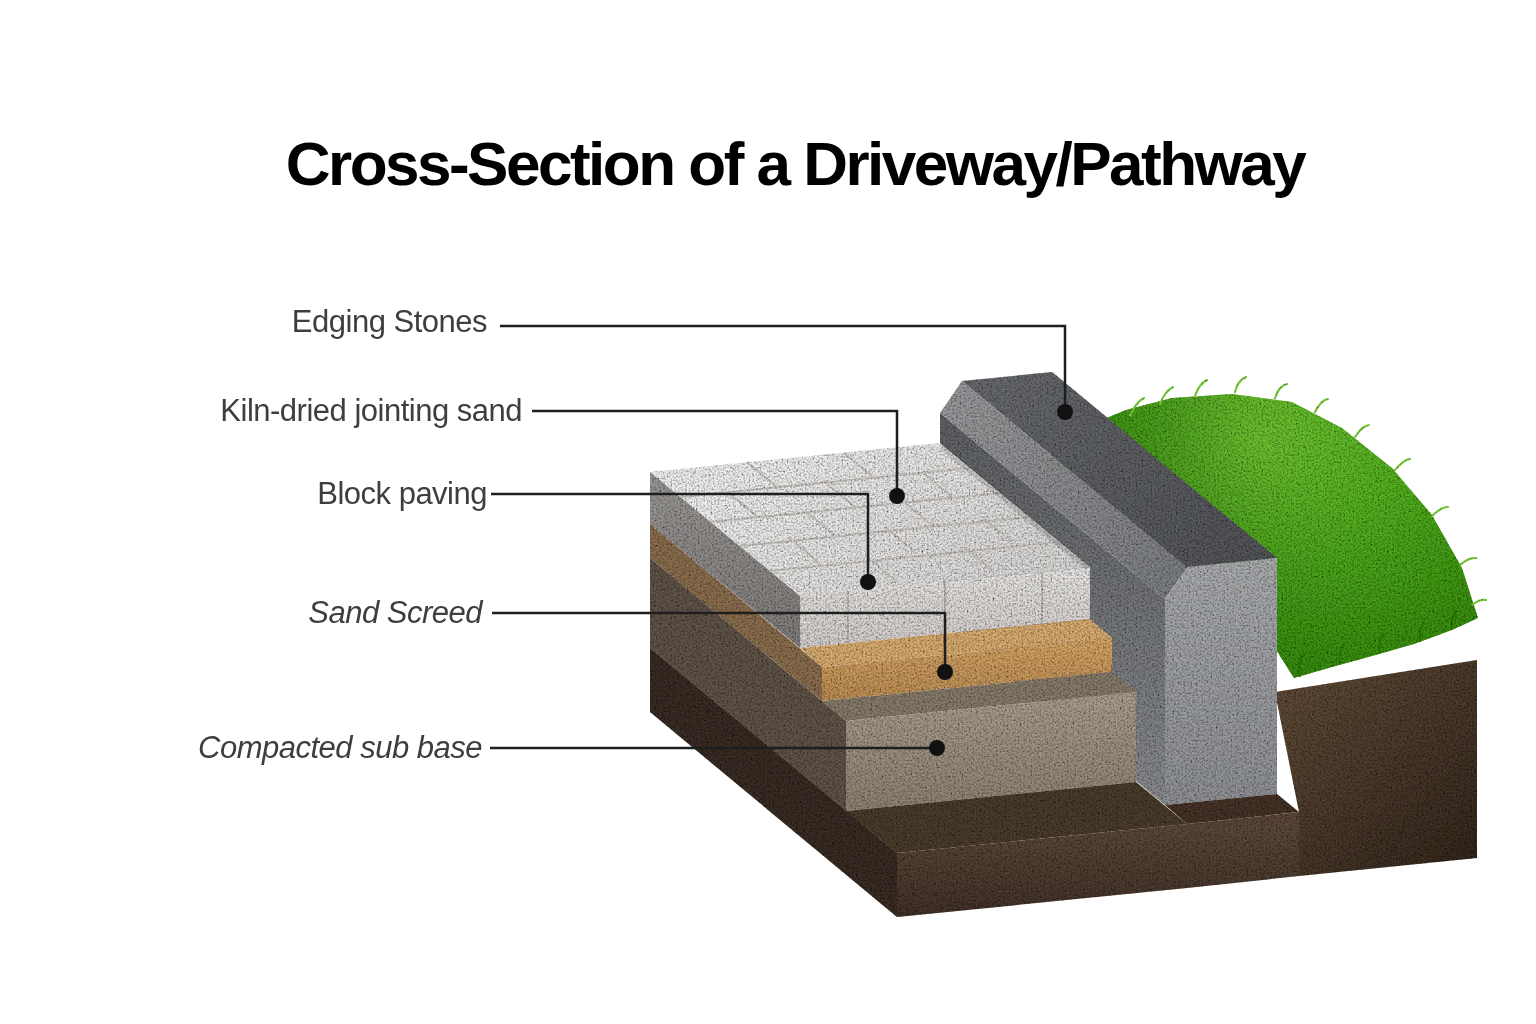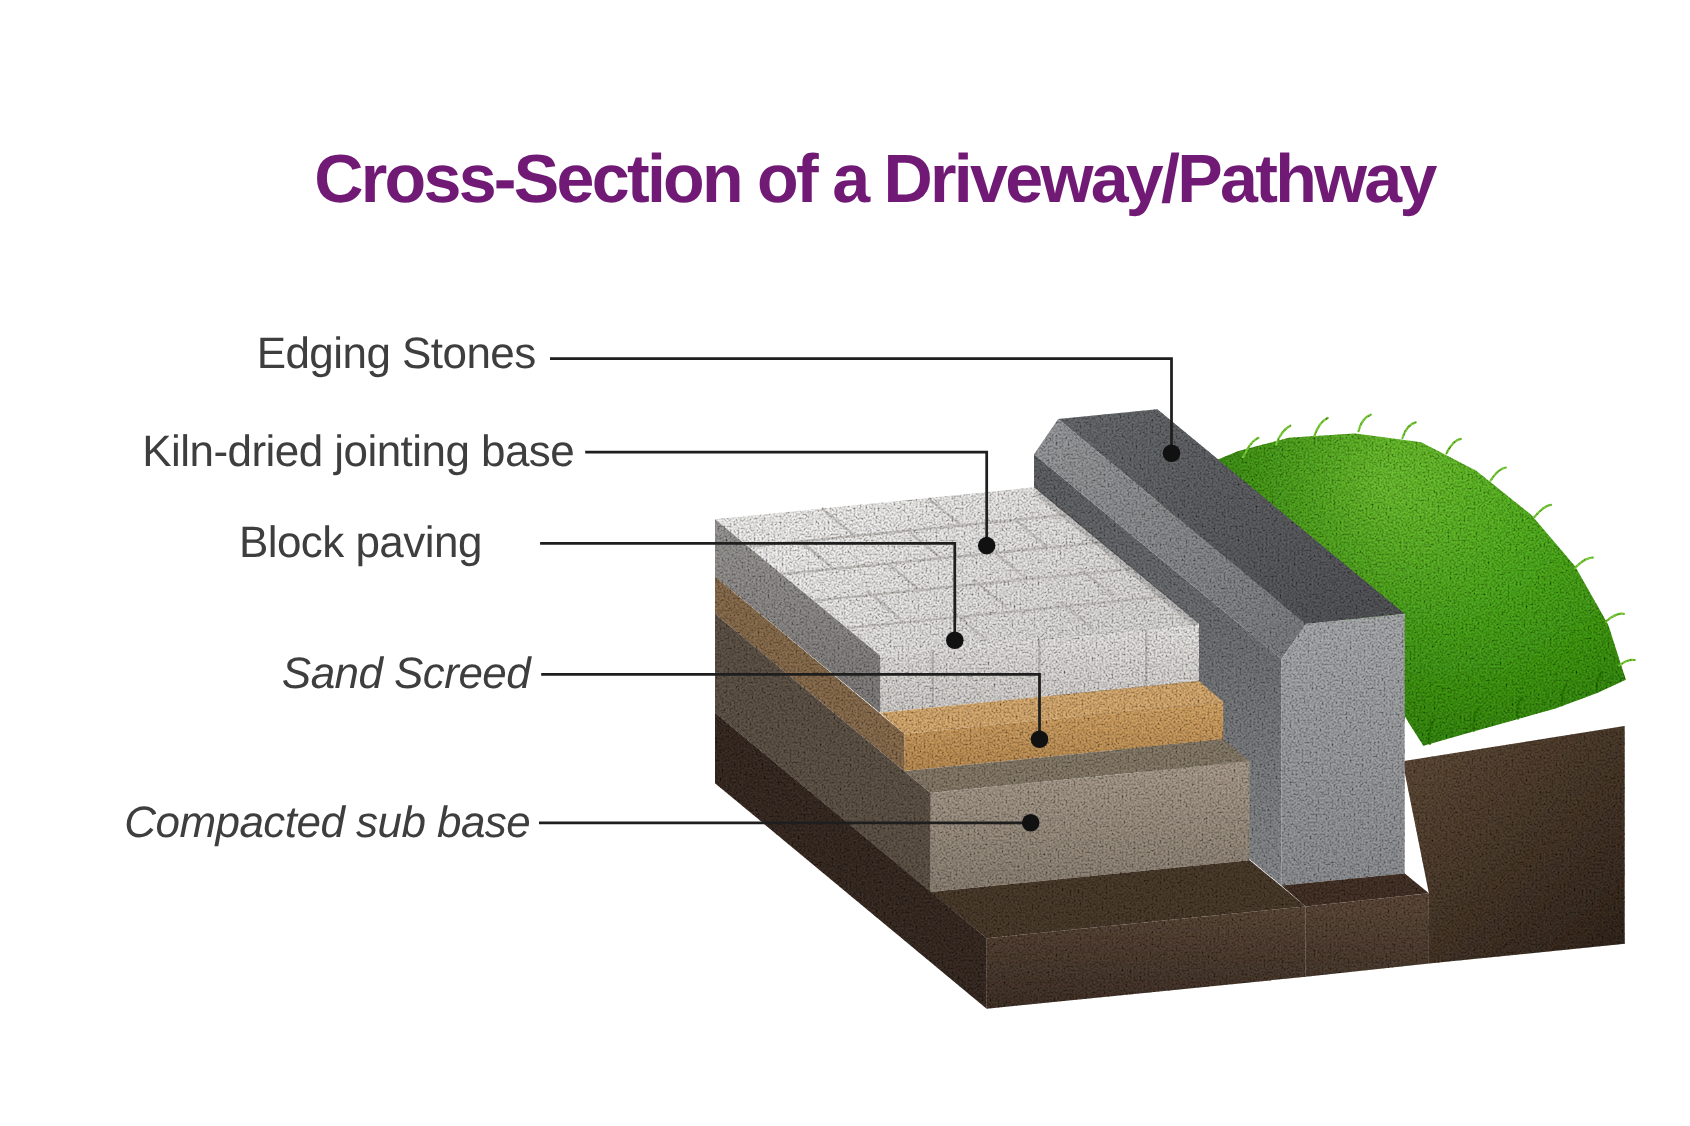"Cross-Section of a Driveway/Pathway" .title { color: #701a75 -> #000000 }
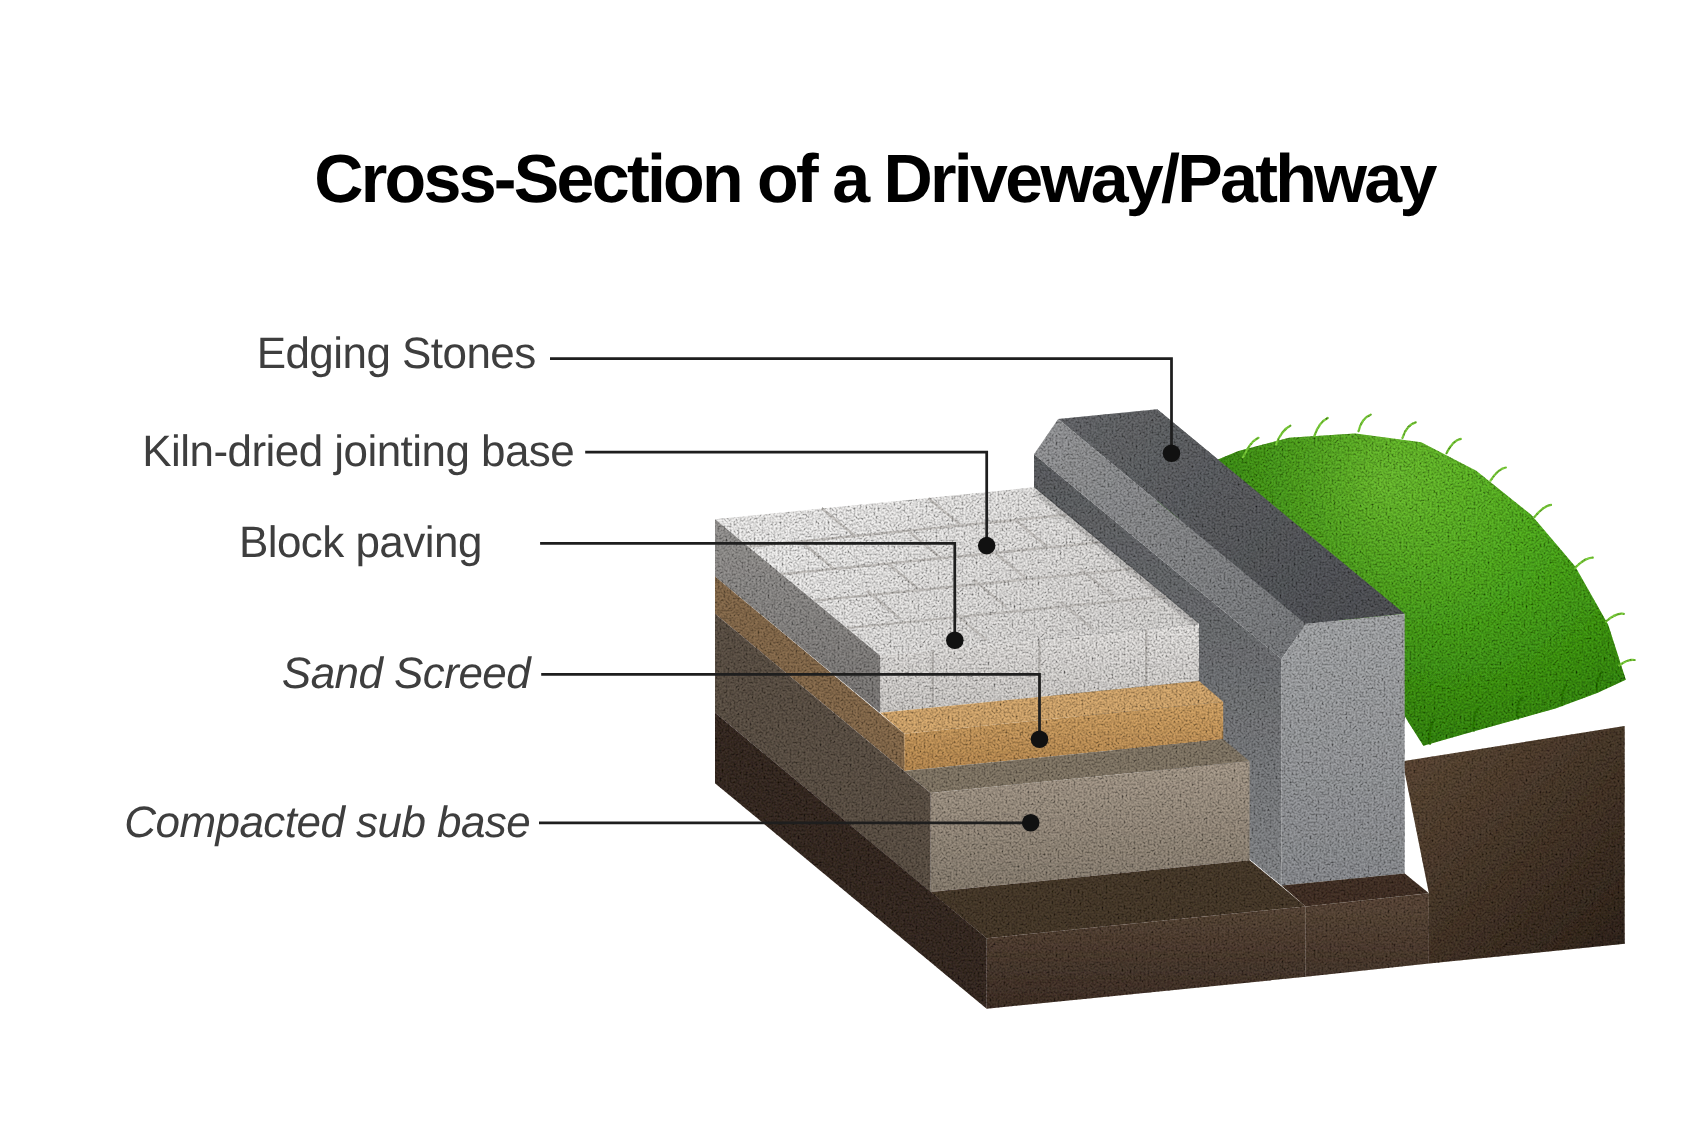"Edging Stones" .lbl { font-size: 40px -> 31px }
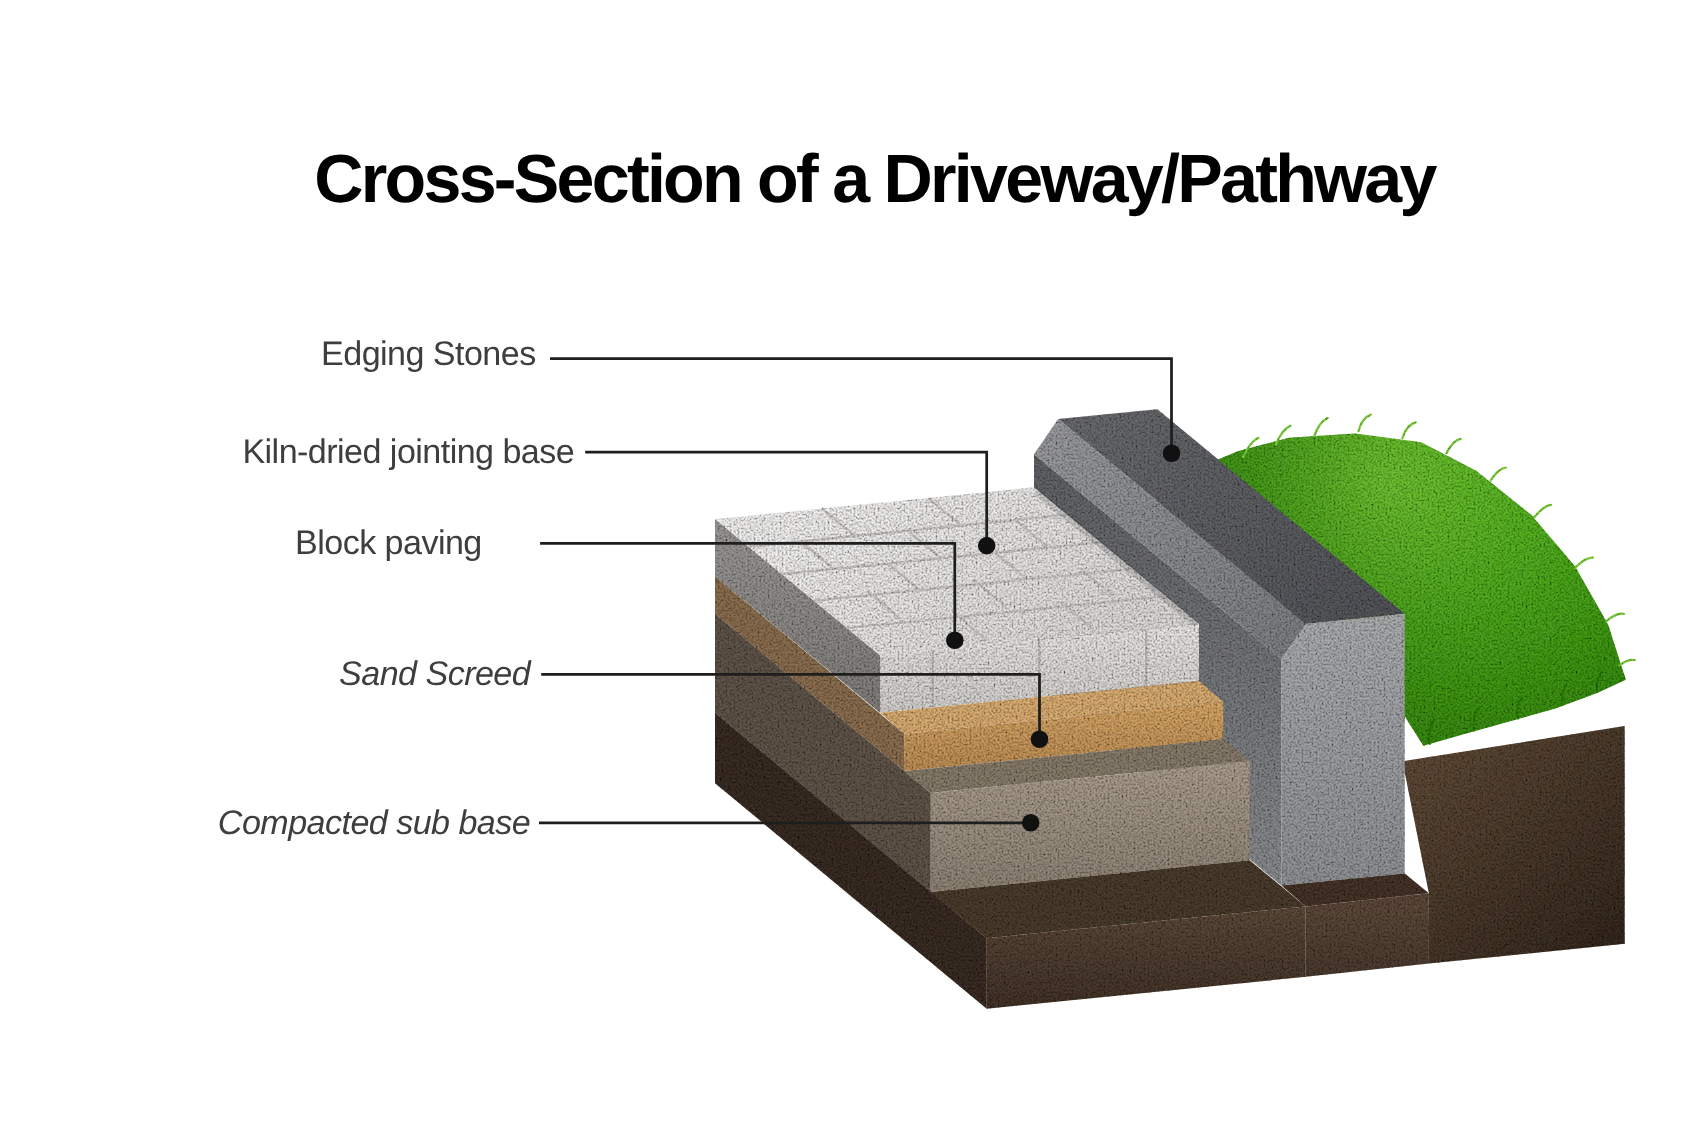"Kiln-dried jointing base" div.lbl { text: base -> sand }
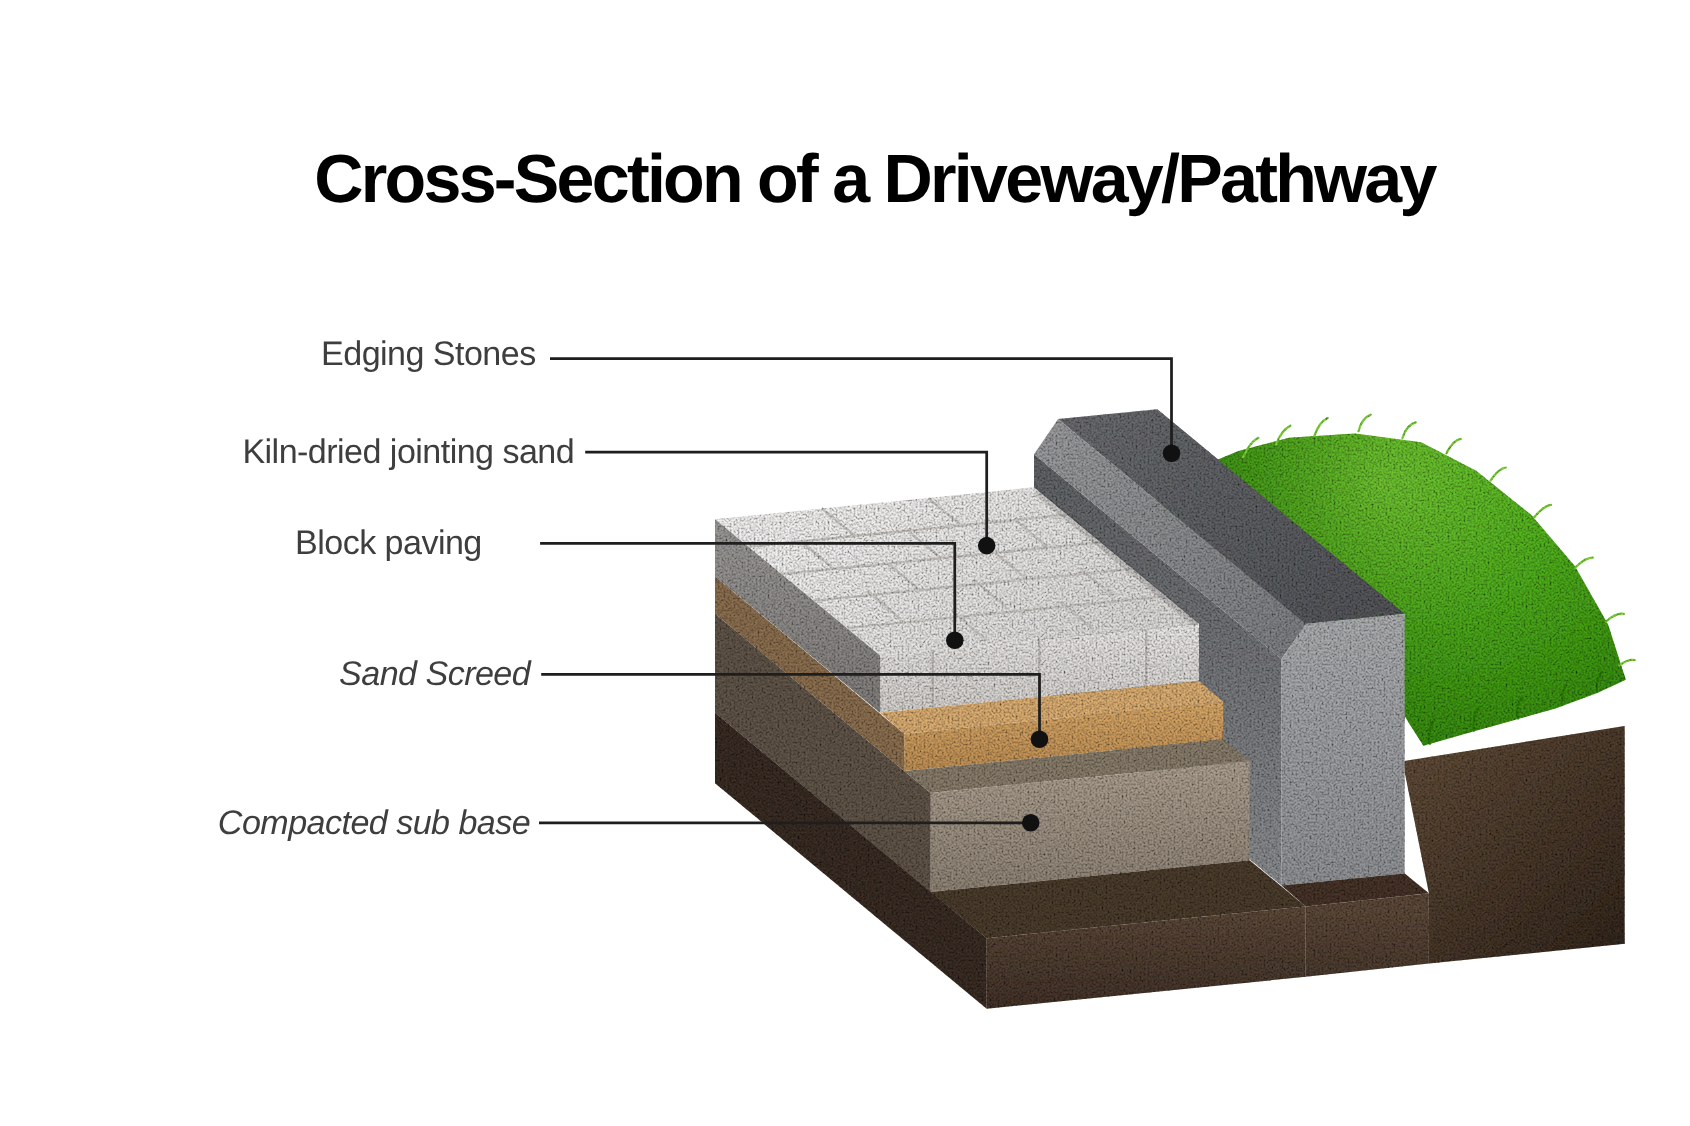"Block paving" div.lbl { right: 1098px -> 1049px }
